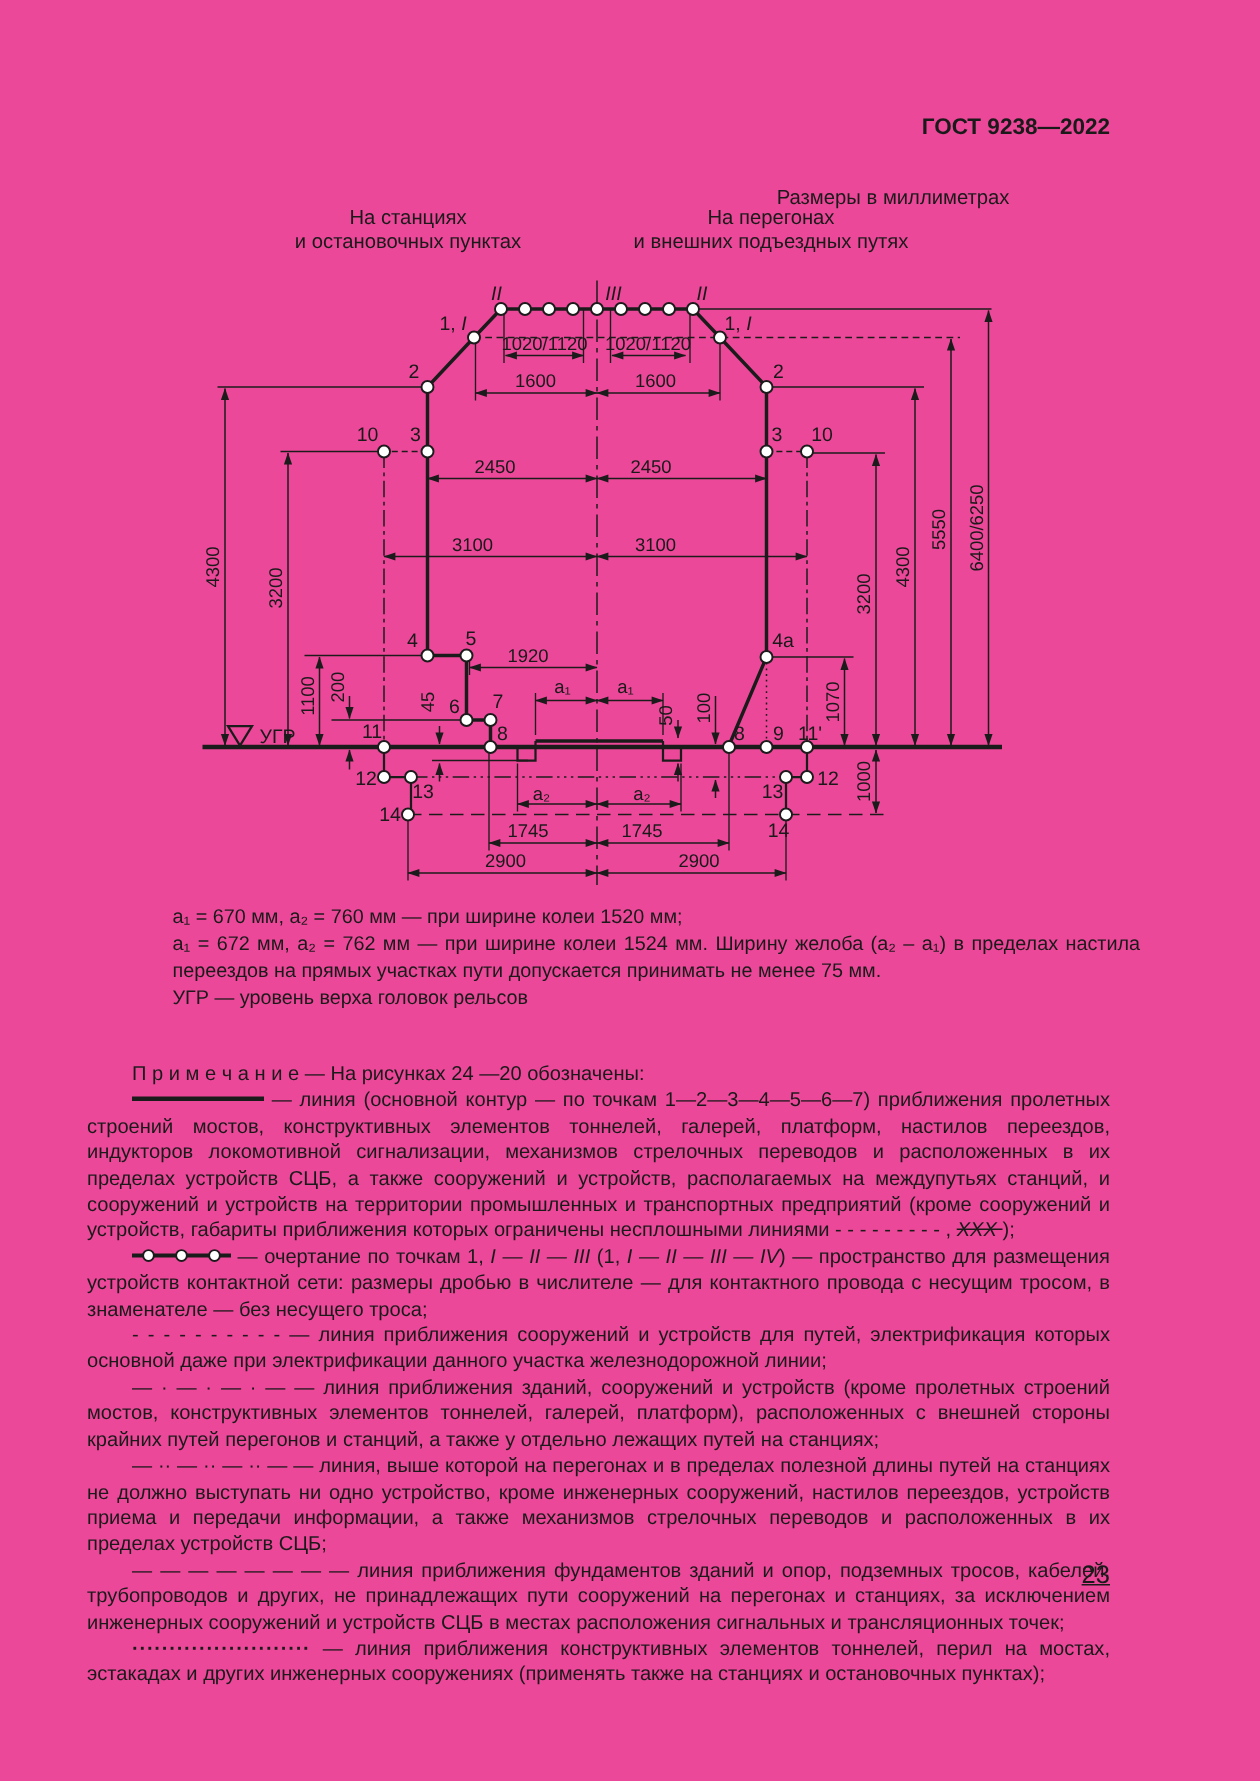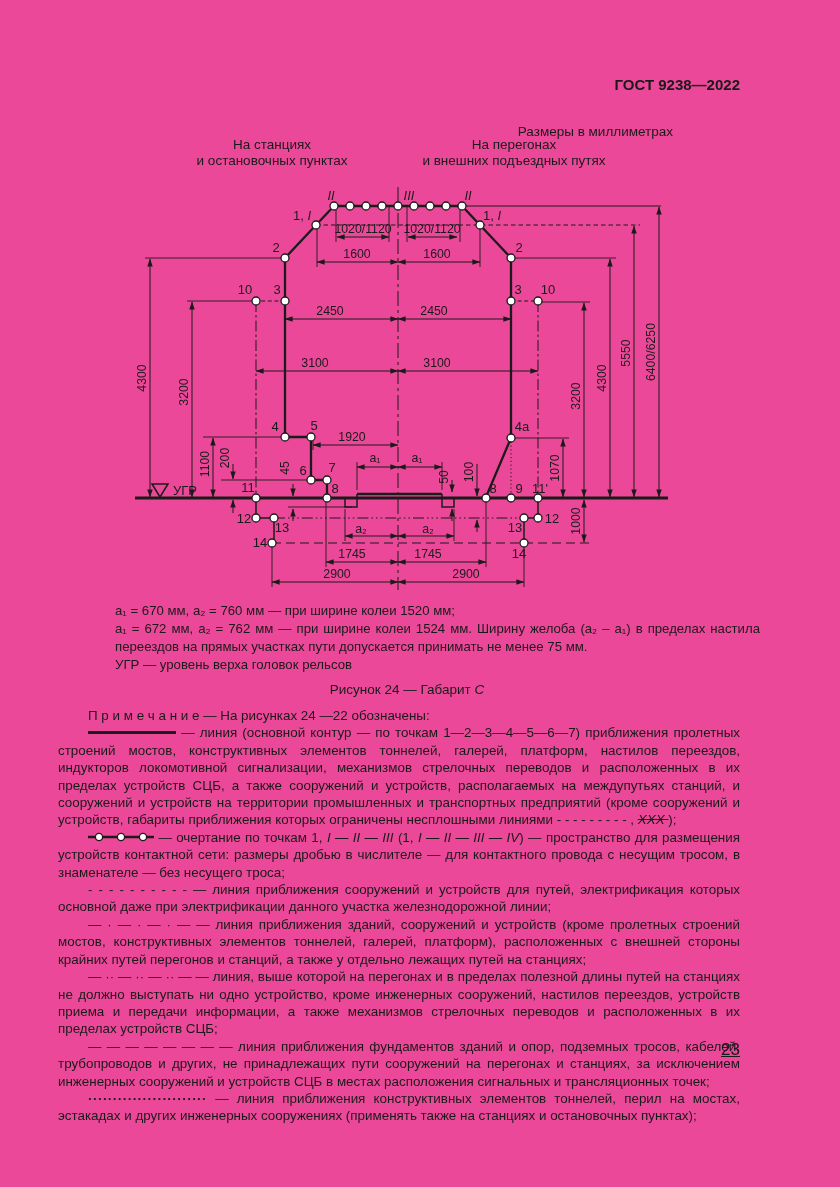"Рисунок 24 — Габарит С" div.abs { html: <div><span>Рисунок 24 — Габарит </span><span>С</span></div> -> none }
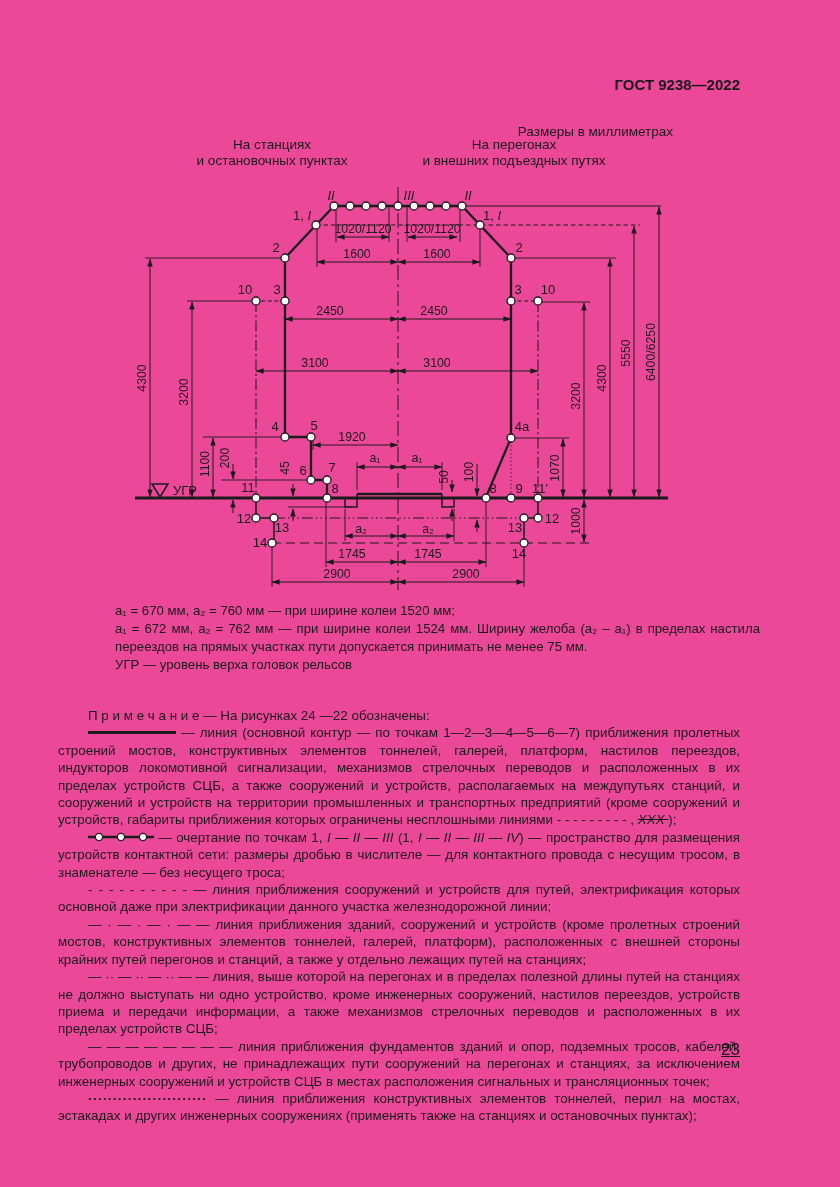"П р и м е" p { text: 22 -> 20 }
